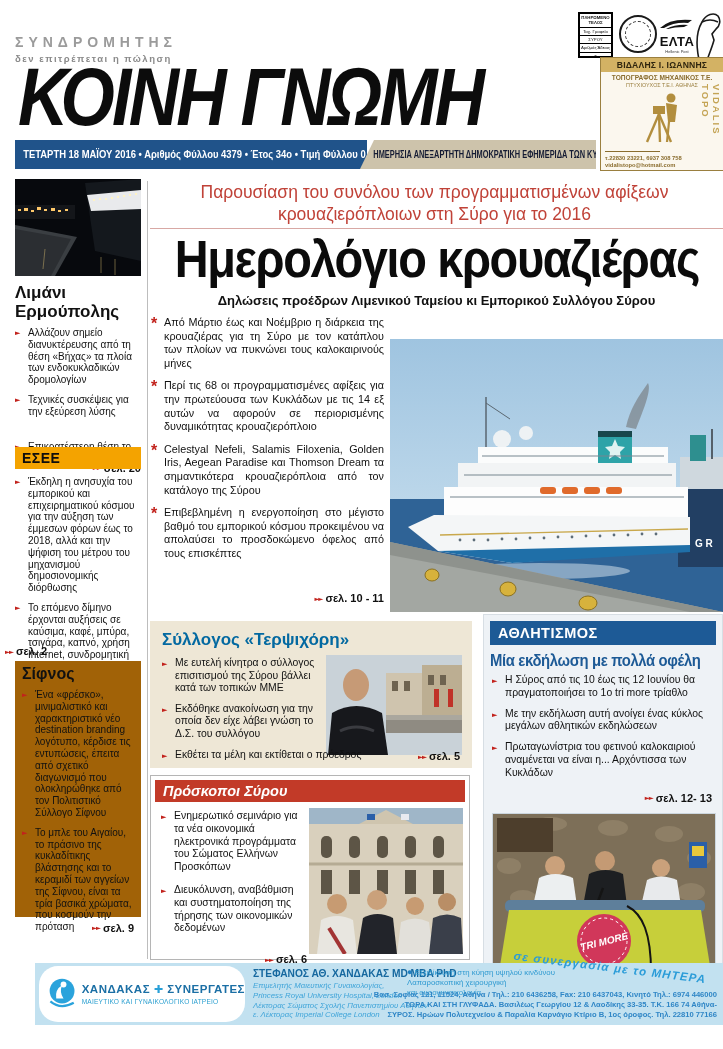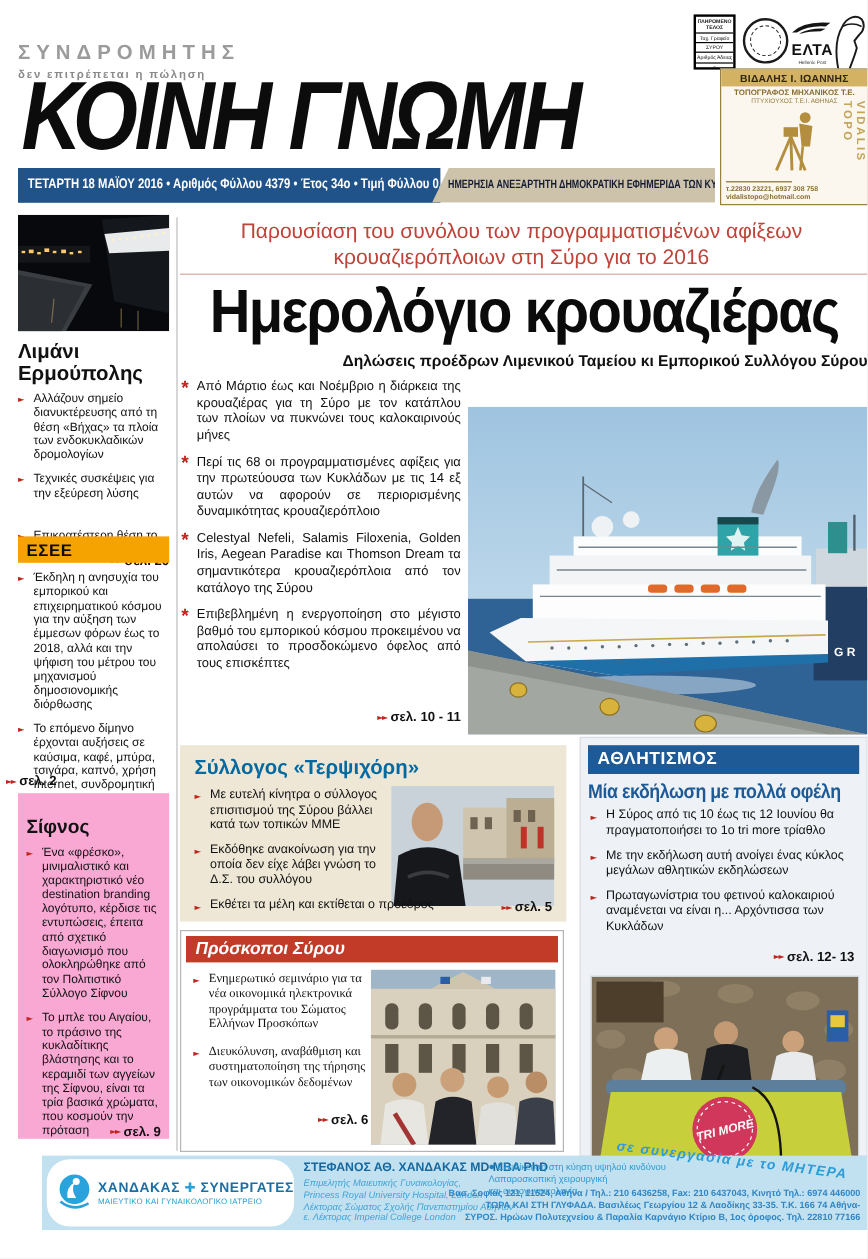"ΣΥΝΔΡΟΜΗΤΗΣ" .subscriber .big { font-size: 17px -> 14px }
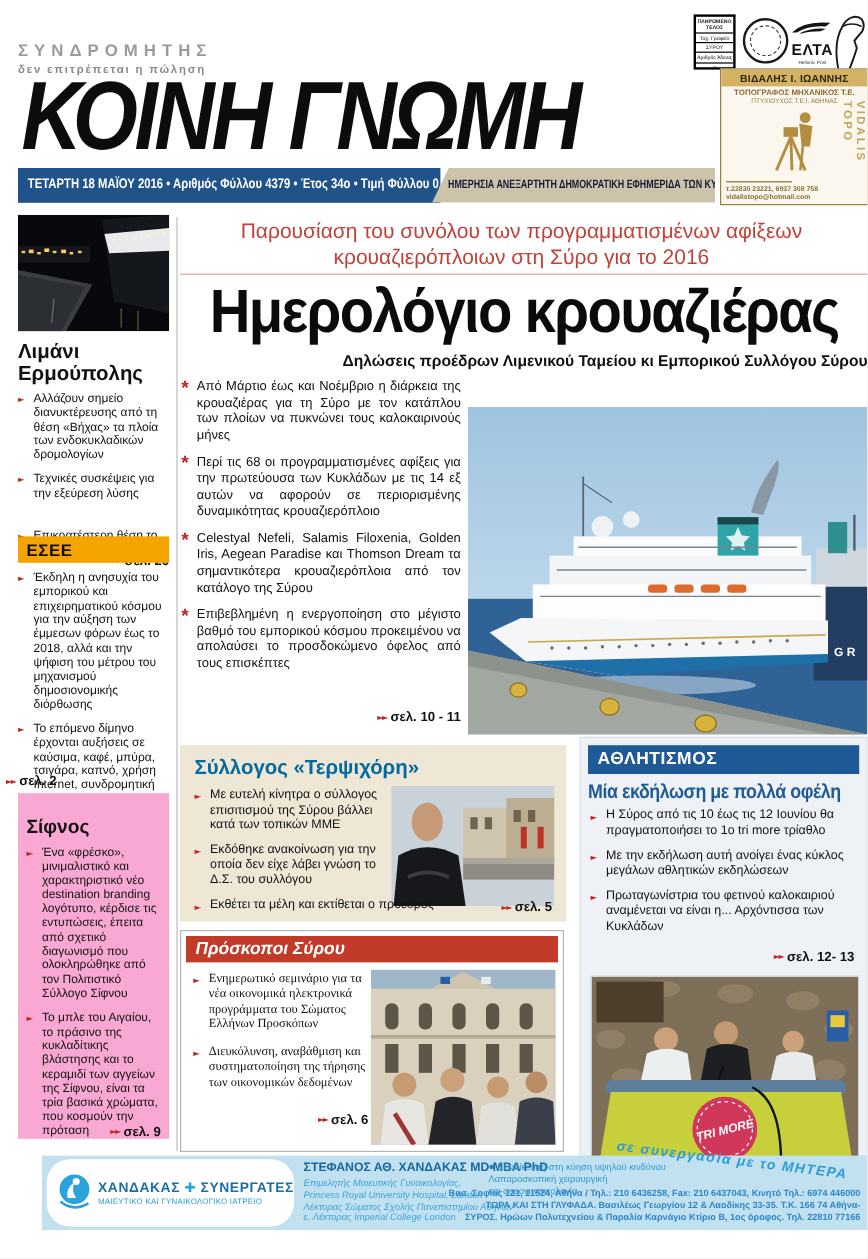"Δηλώσεις προέδρων Λιμενικού Ταμείου κι" .deck { text-align: right -> center }
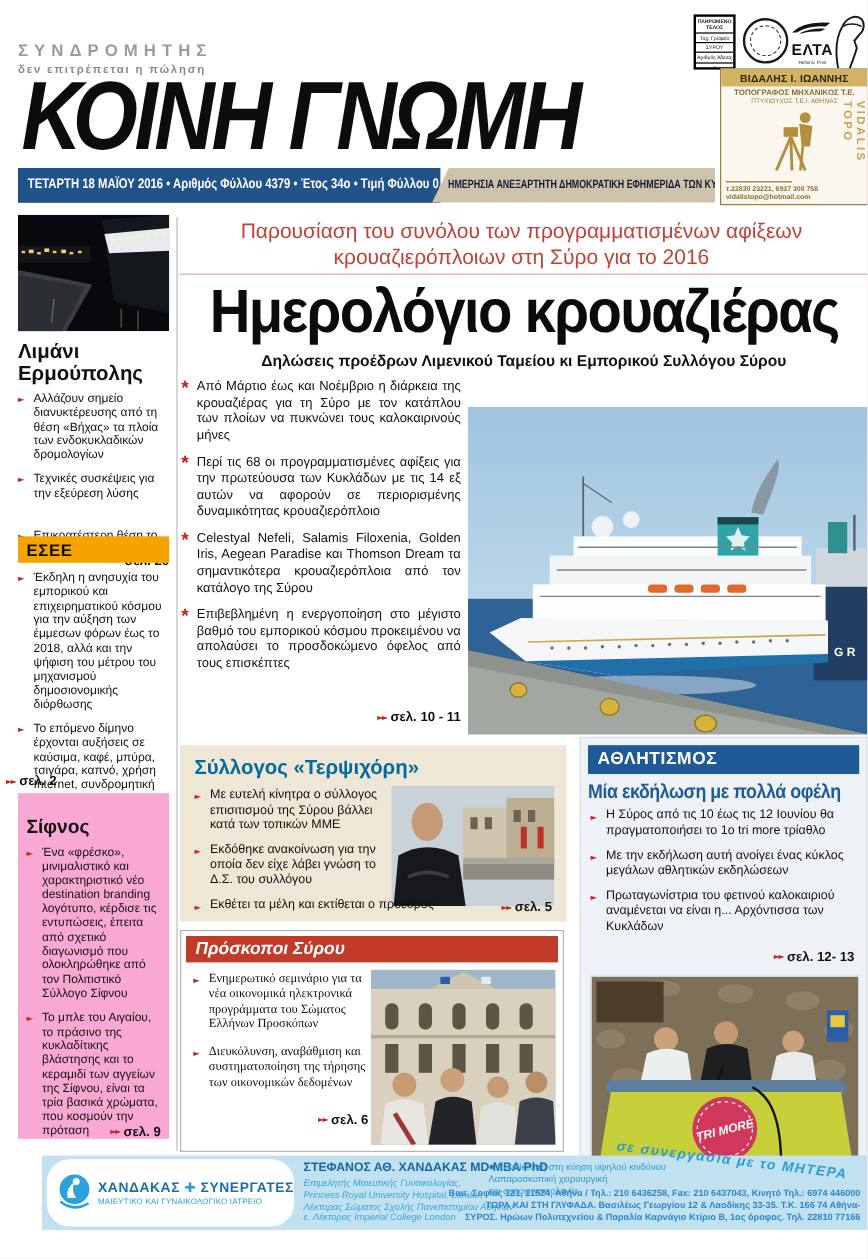"Σίφνος" .sifnos-box { background: #f9a8d4 -> #a16207; padding: 20px 7px -> 4px 7px }
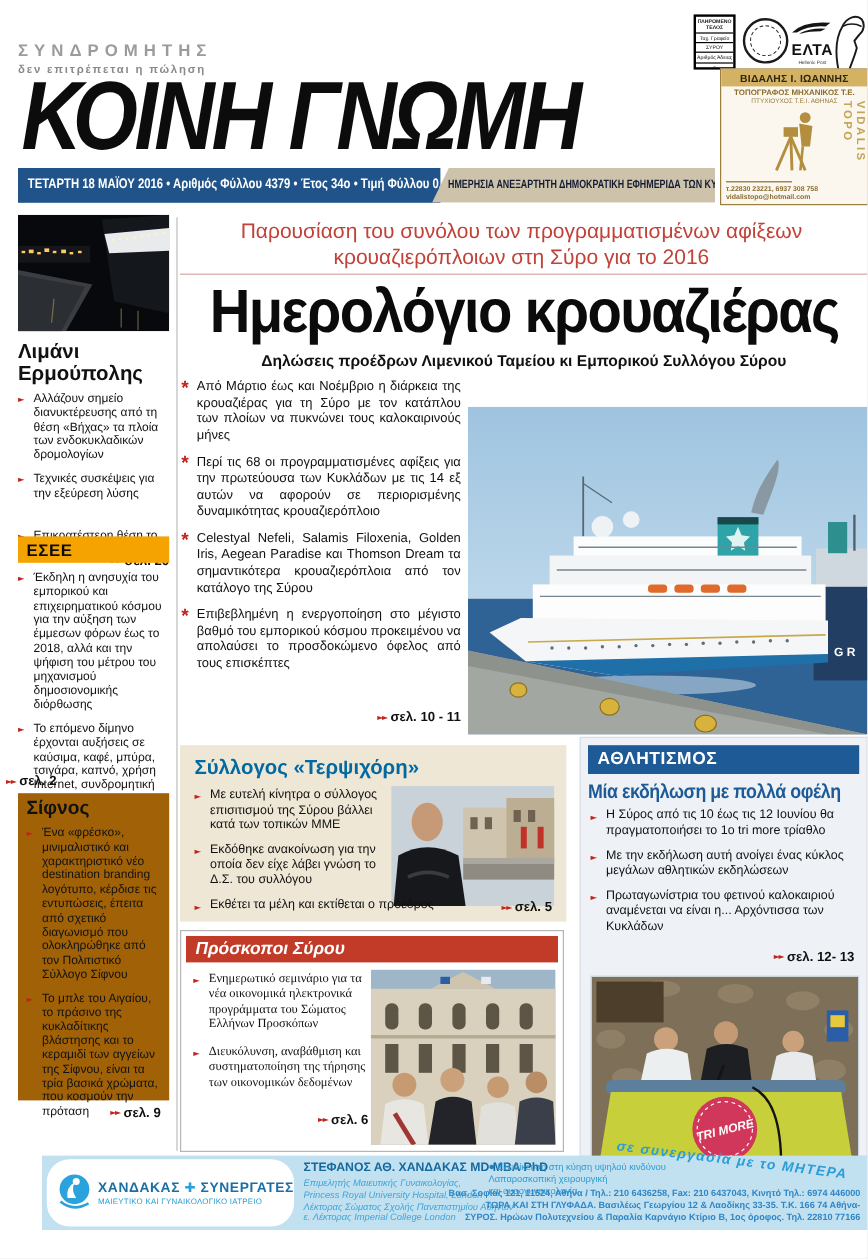"Ενημερωτικό σεμινάριο για τα νέα" .prosk .list { font-family: Liberation Serif, serif -> none }
